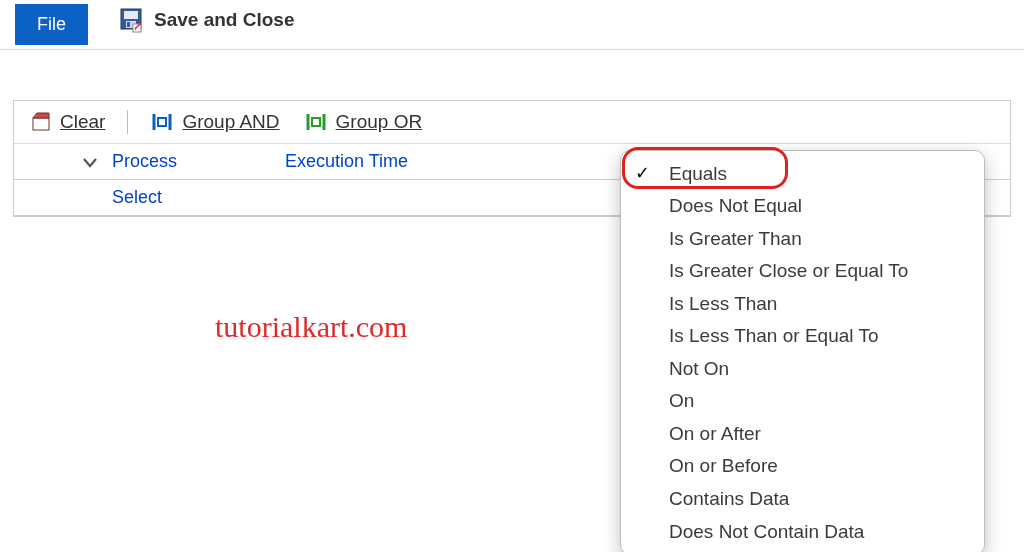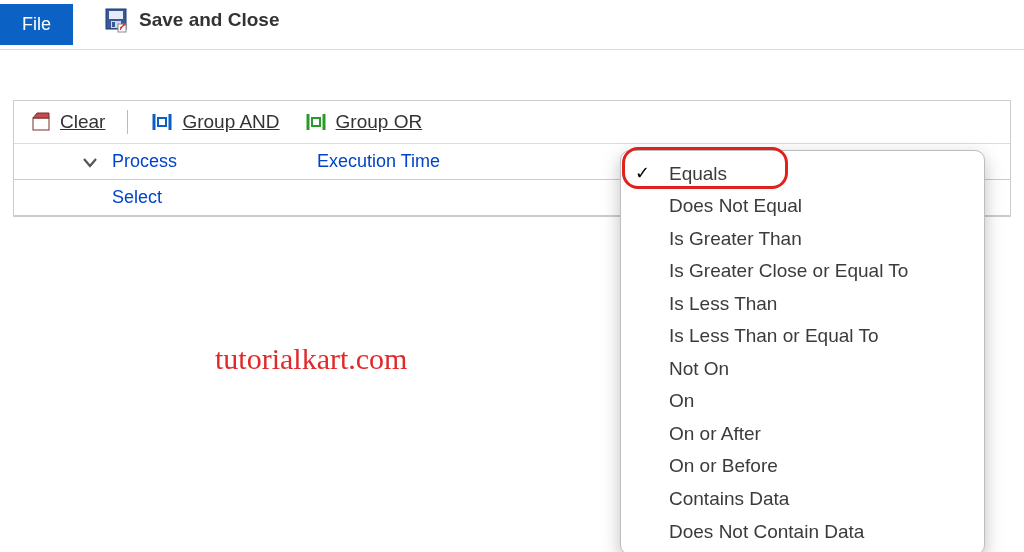"File" .top-toolbar { padding-left: none -> 15px }
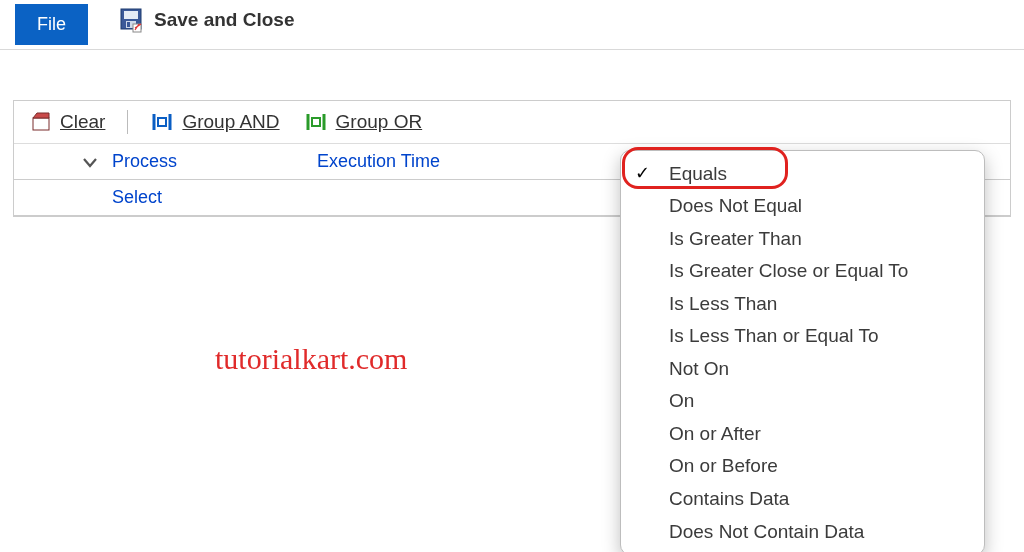"Execution Time" .col-exectime { margin-left: 120px -> 88px }
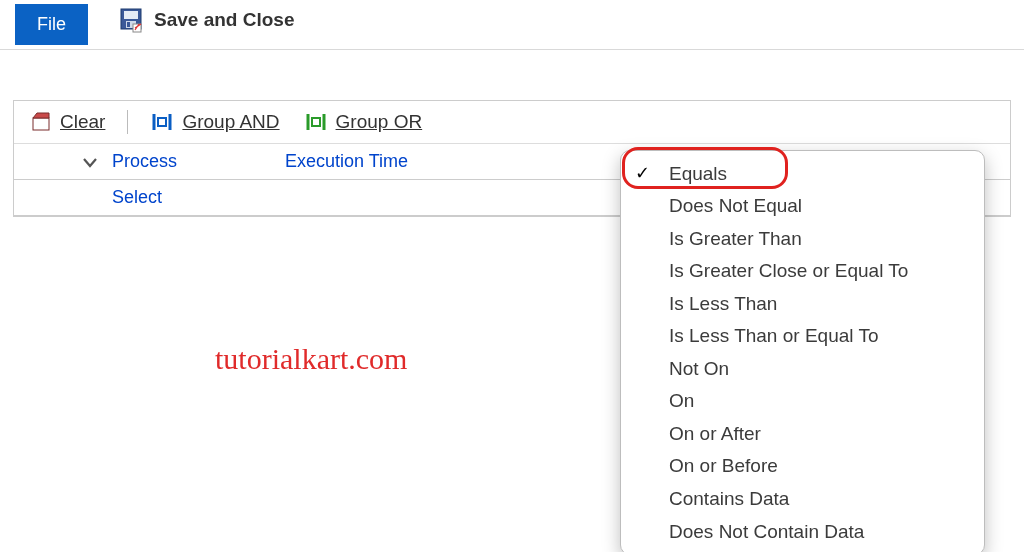"tutorialkart.com" .watermark { margin-top: 32px -> none }
